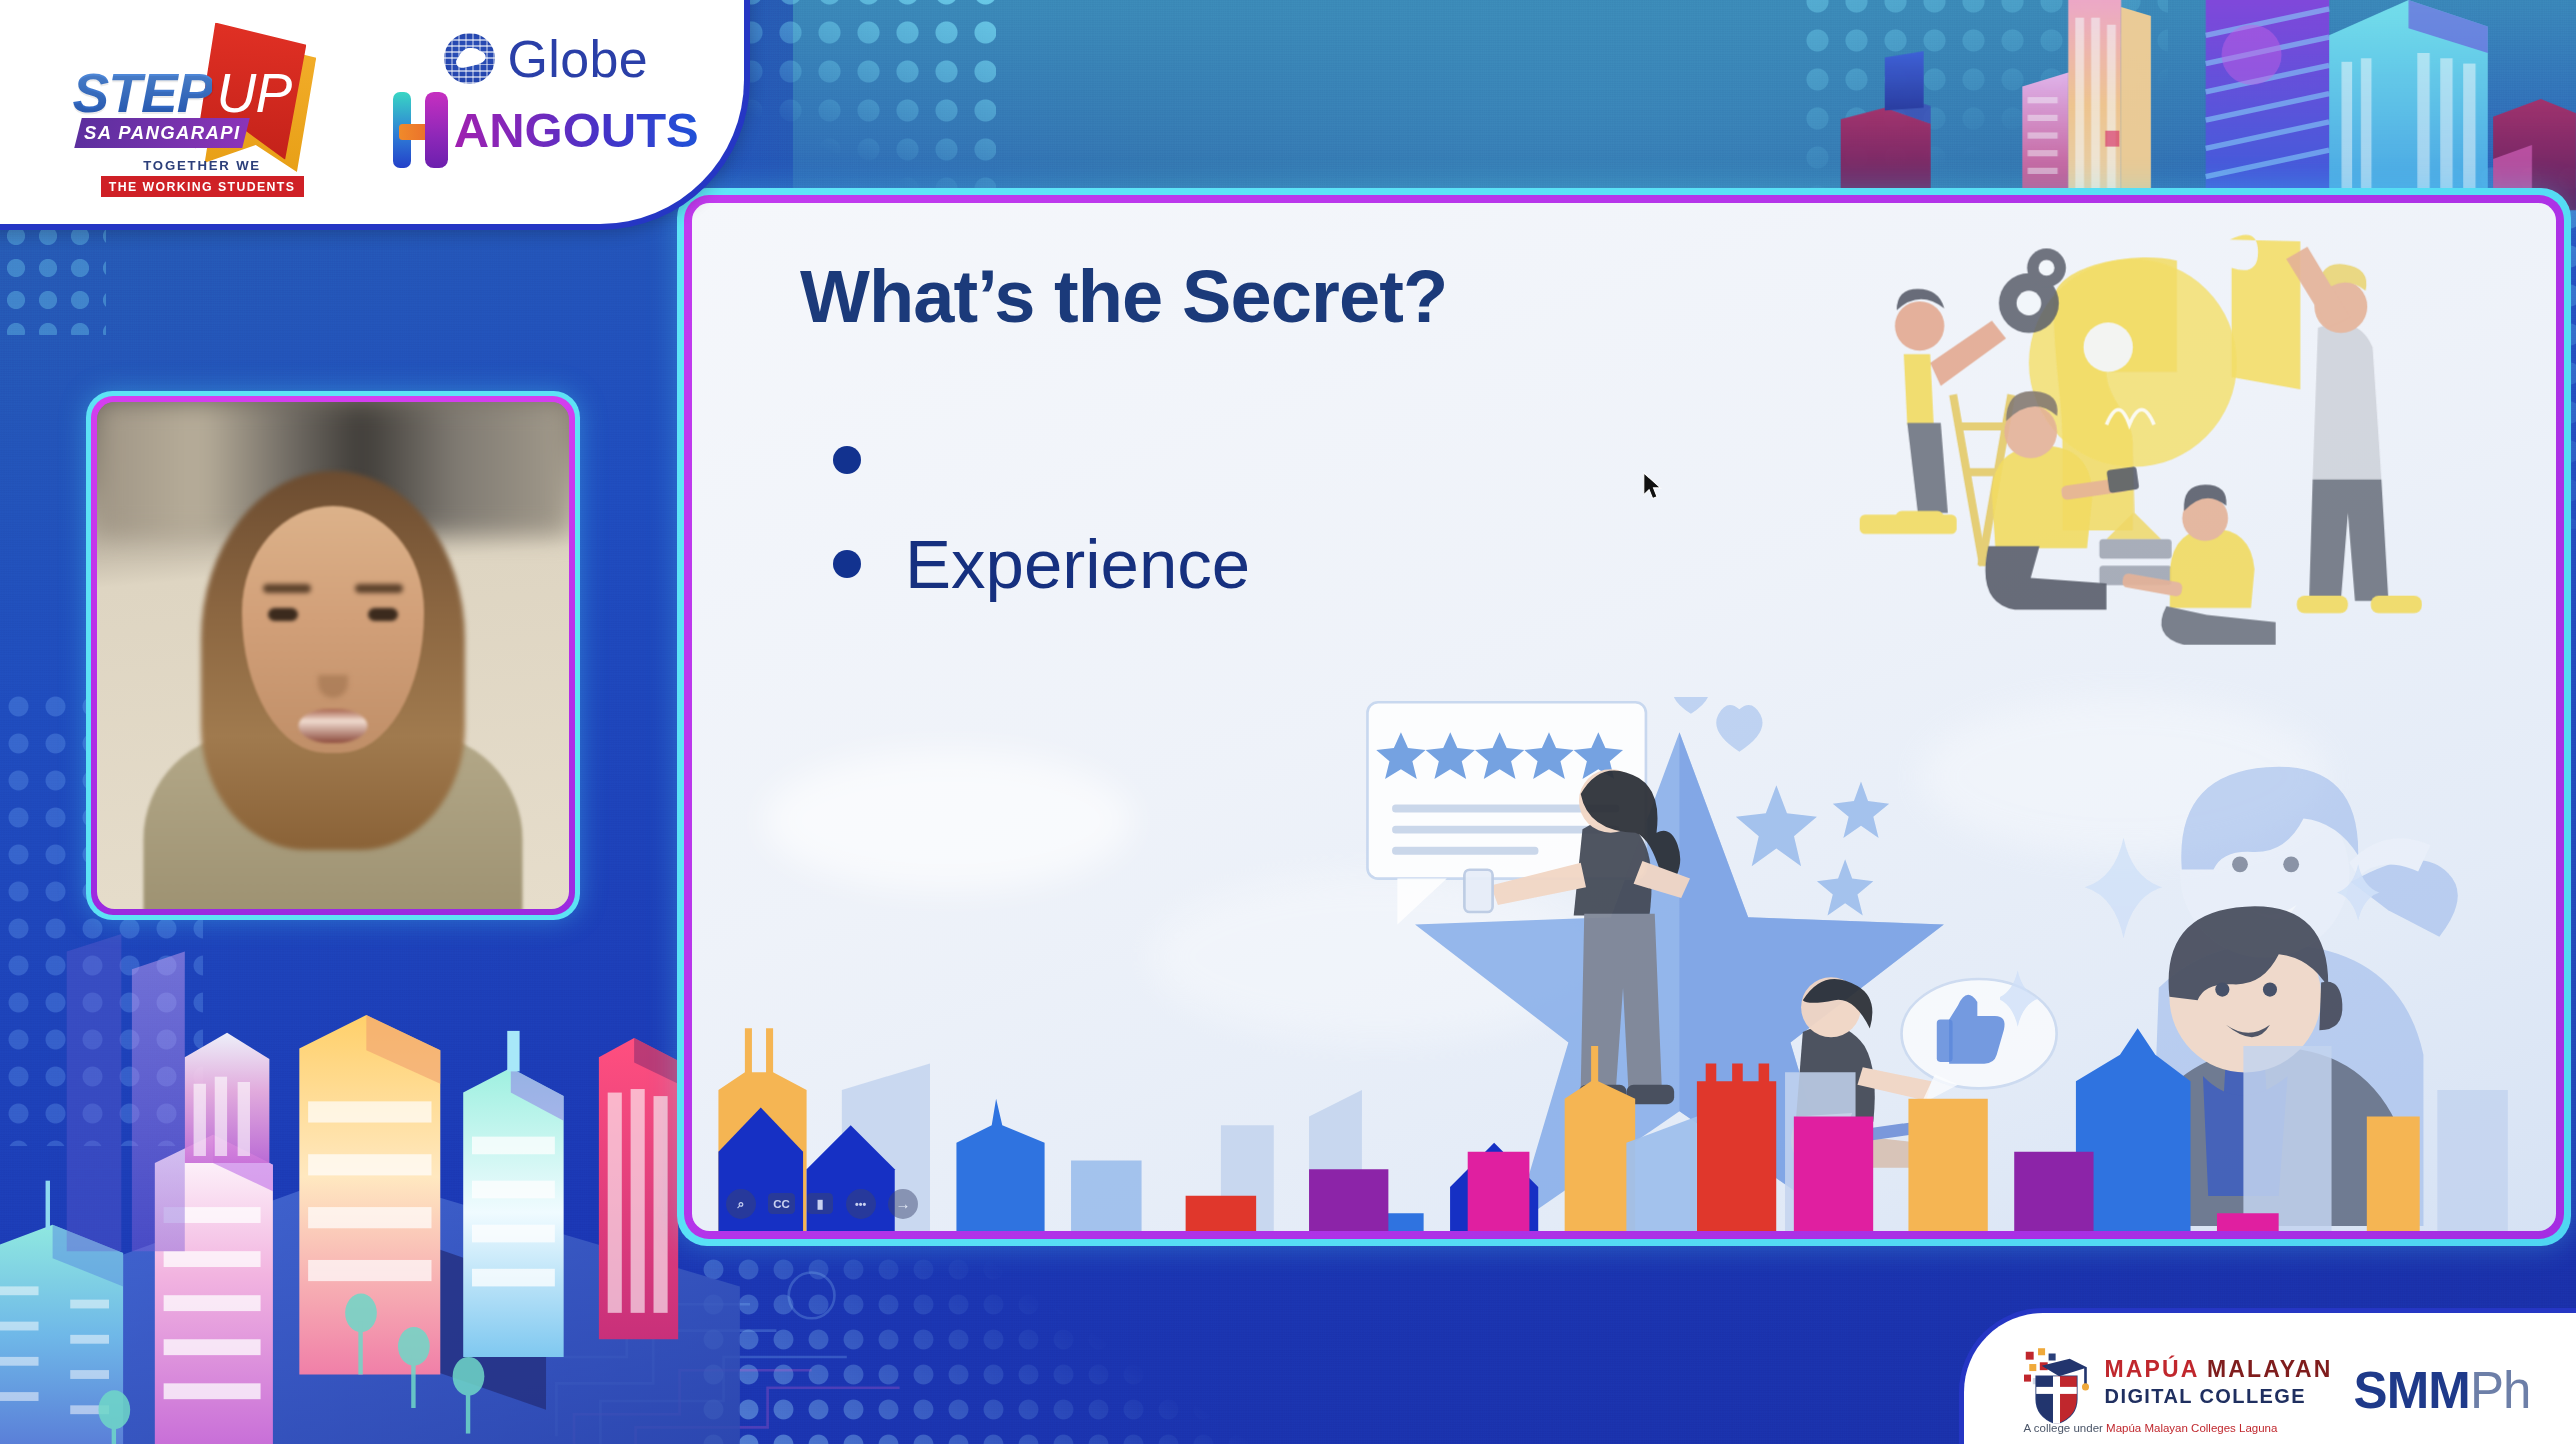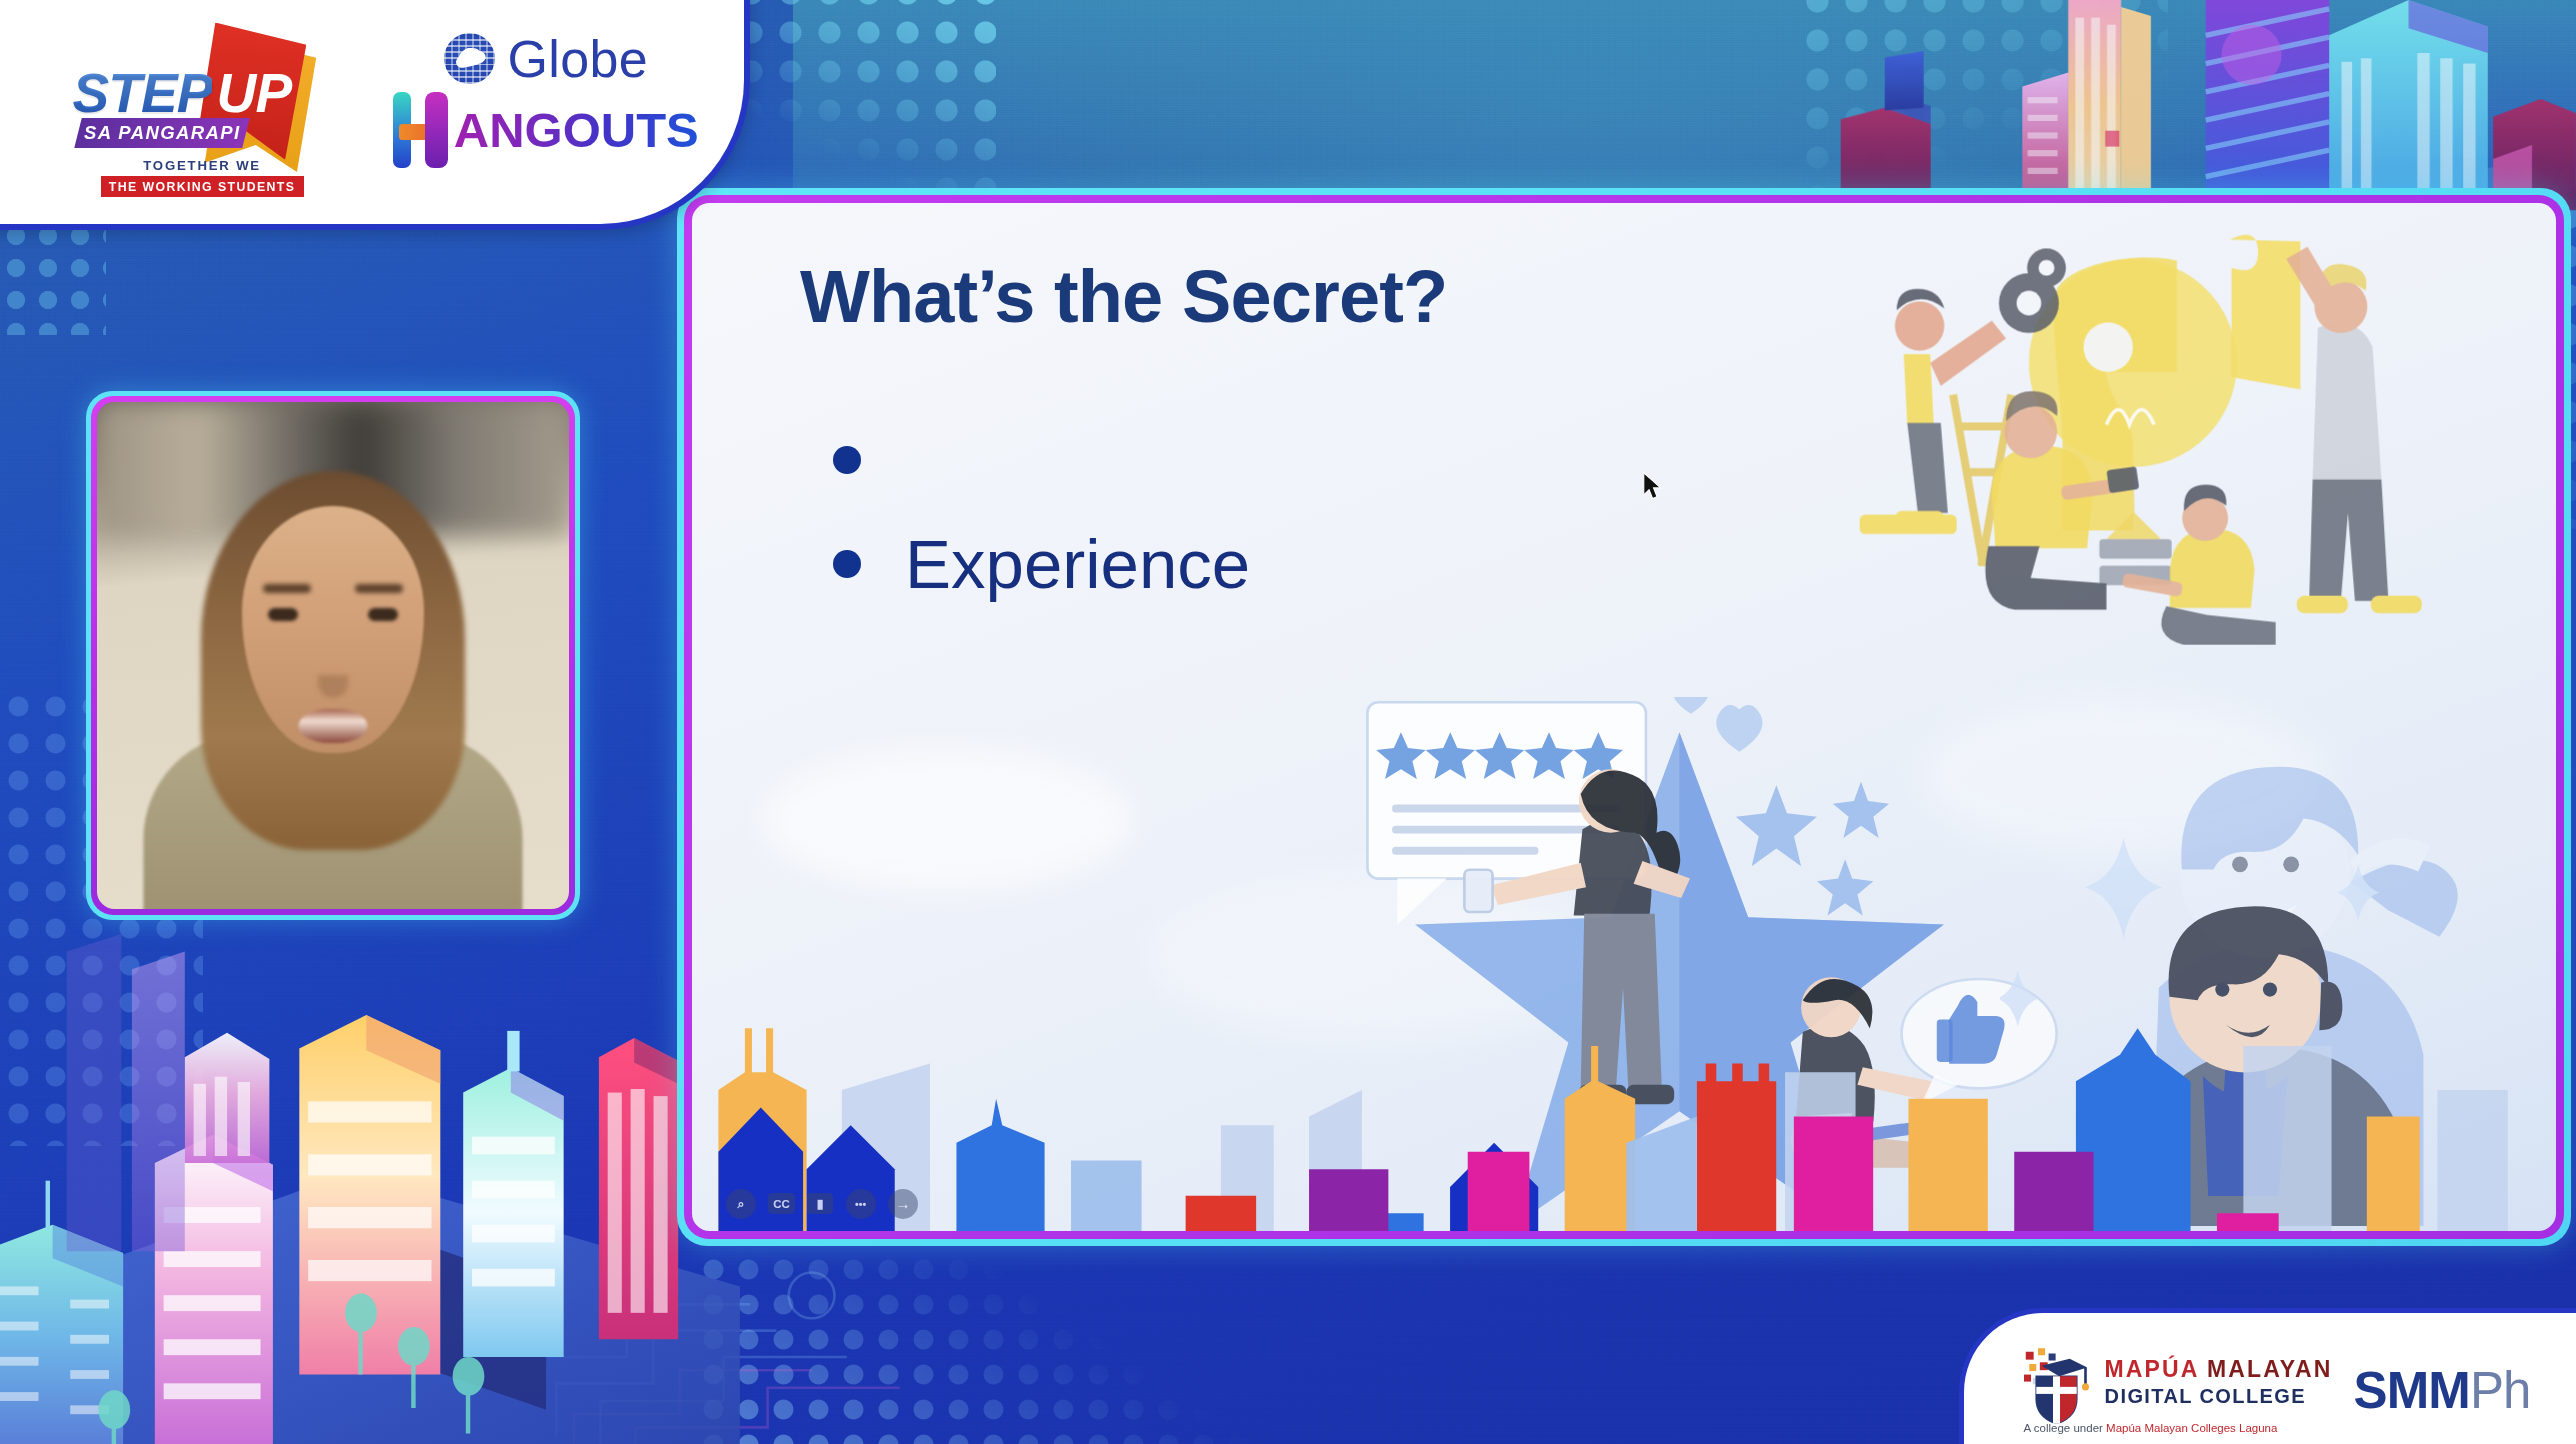"UP" .su-up { font-weight: 700 -> 400 }
